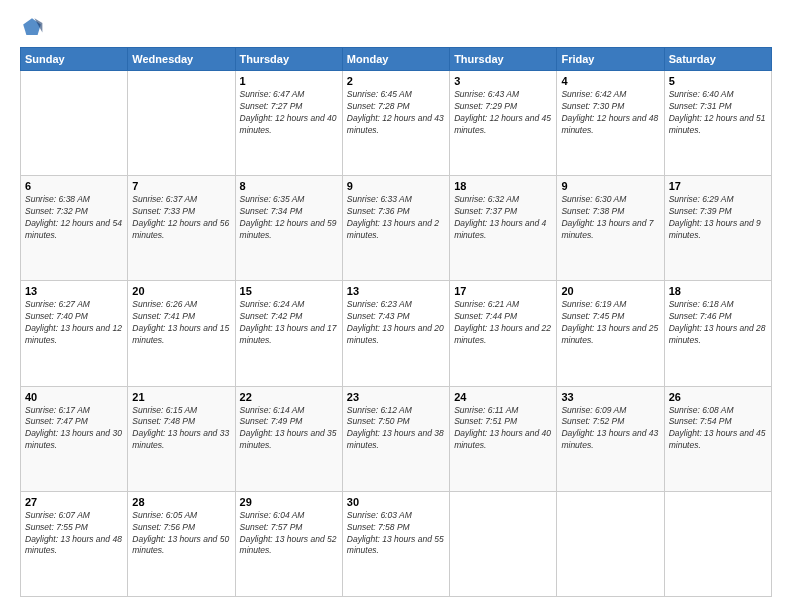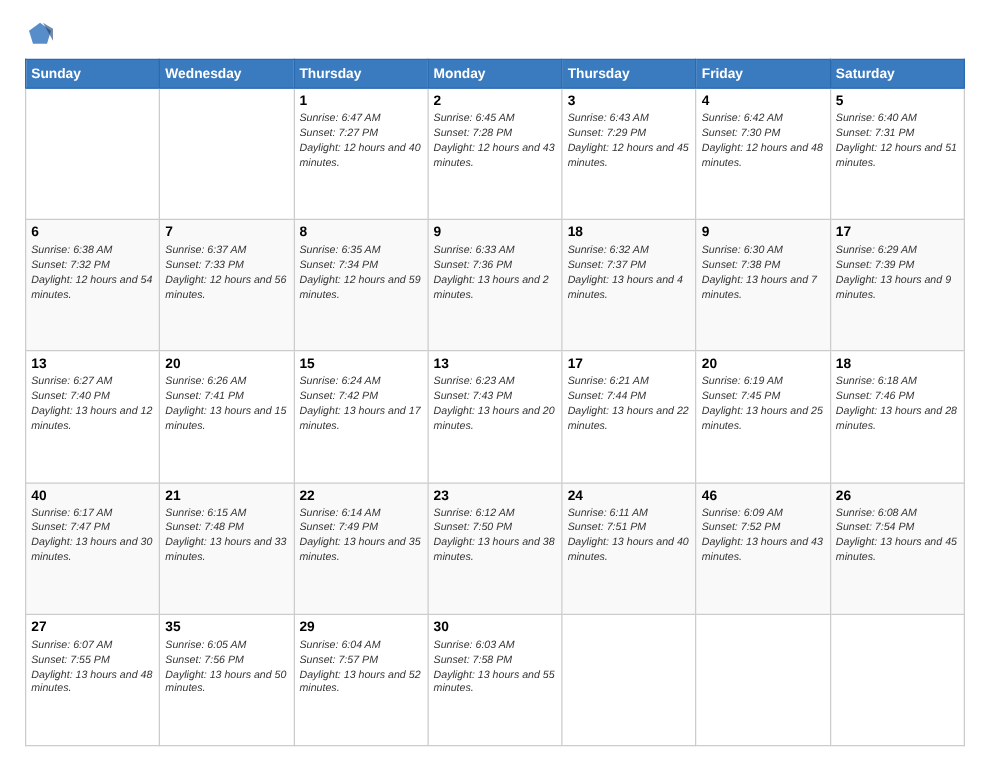"46" span.day-number { text: 46 -> 33 }
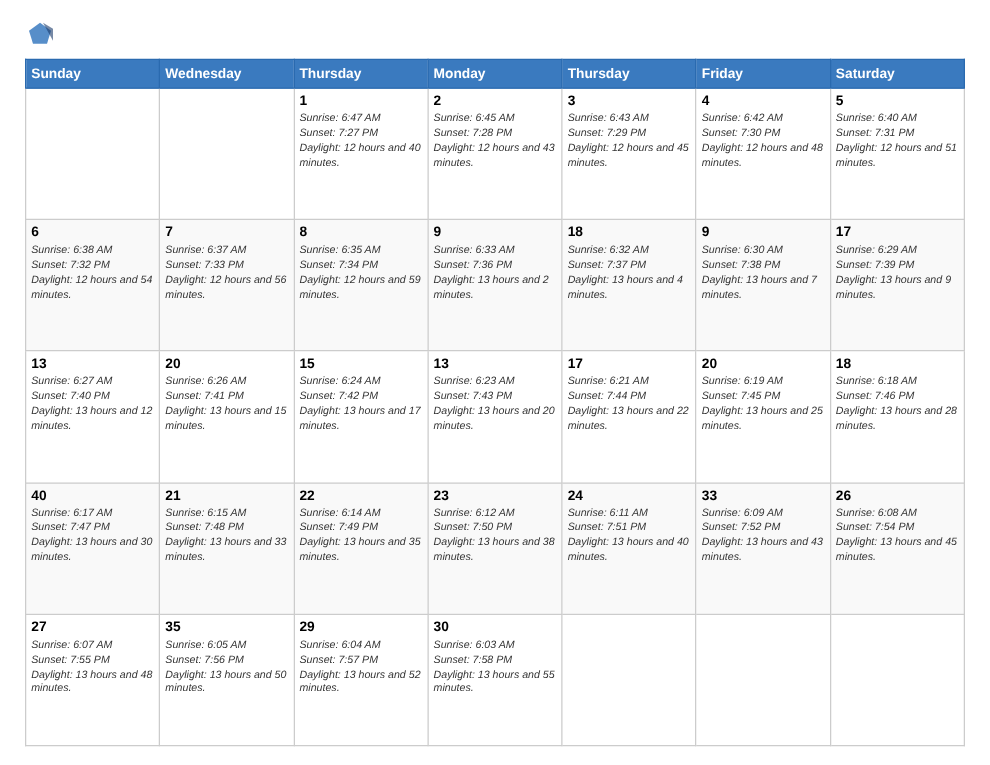"35" span.day-number { text: 35 -> 28 }
